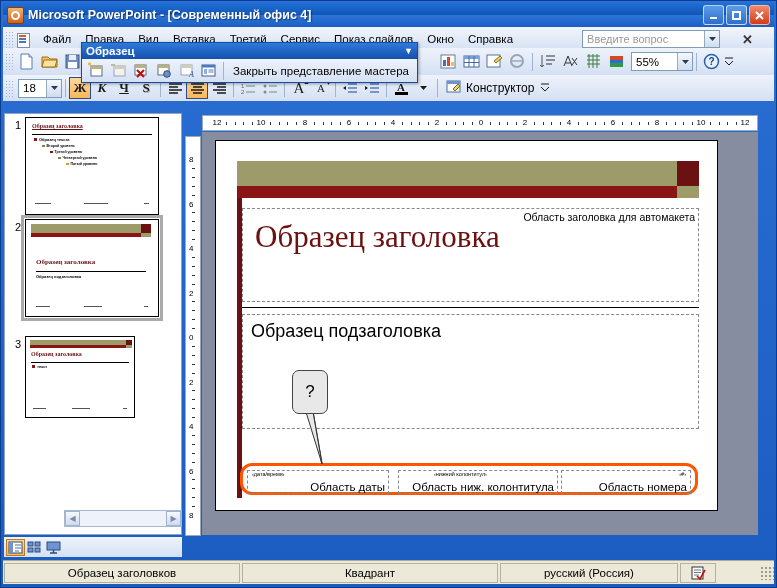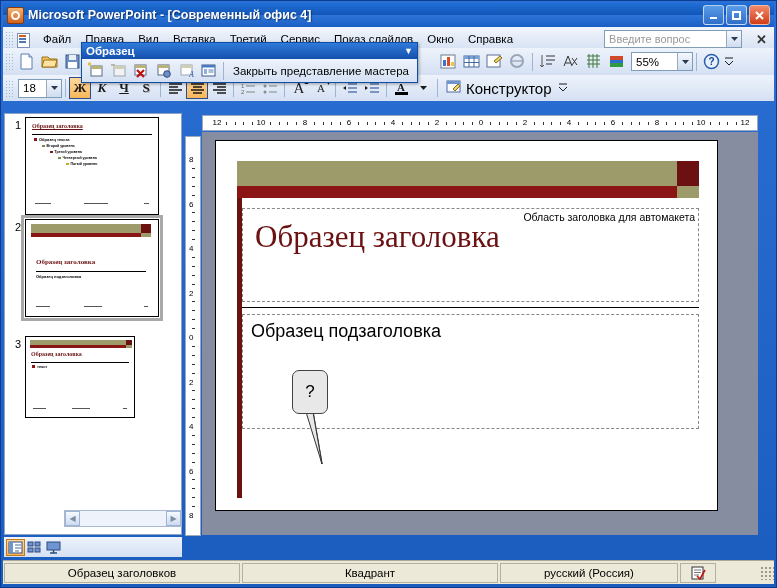"Введите вопрос" .menu-right { gap: 10px -> 18px; padding-right: 3px -> 17px }
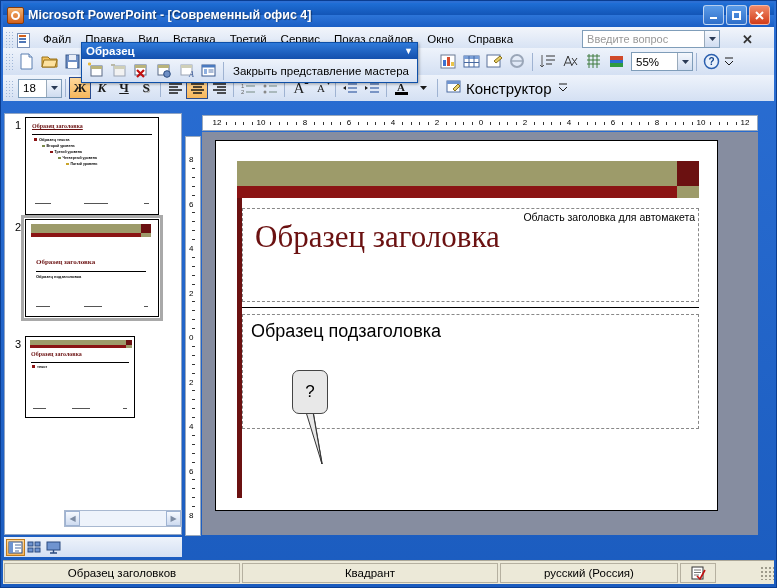"Конструктор" .konstruktor { font-size: 15px -> 12px }
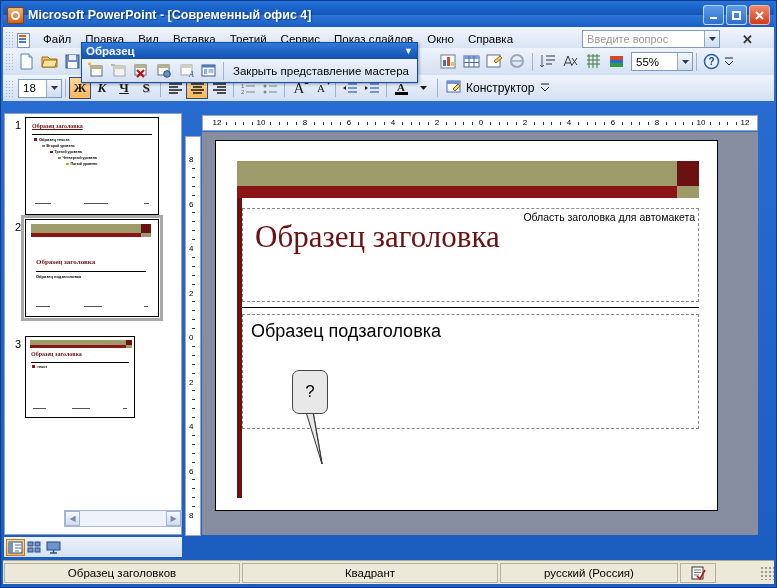"Область даты" div.footrow { html: none -> <div> <div> <span>‹дата/время›</span> <span>Область даты</span> </div> <div> <span>‹нижний колонтитул›</span> <span>Область ниж. колонтитула</span> </div> <div> <span>‹#›</span> <span>Область номера</span> </div> </div> }
